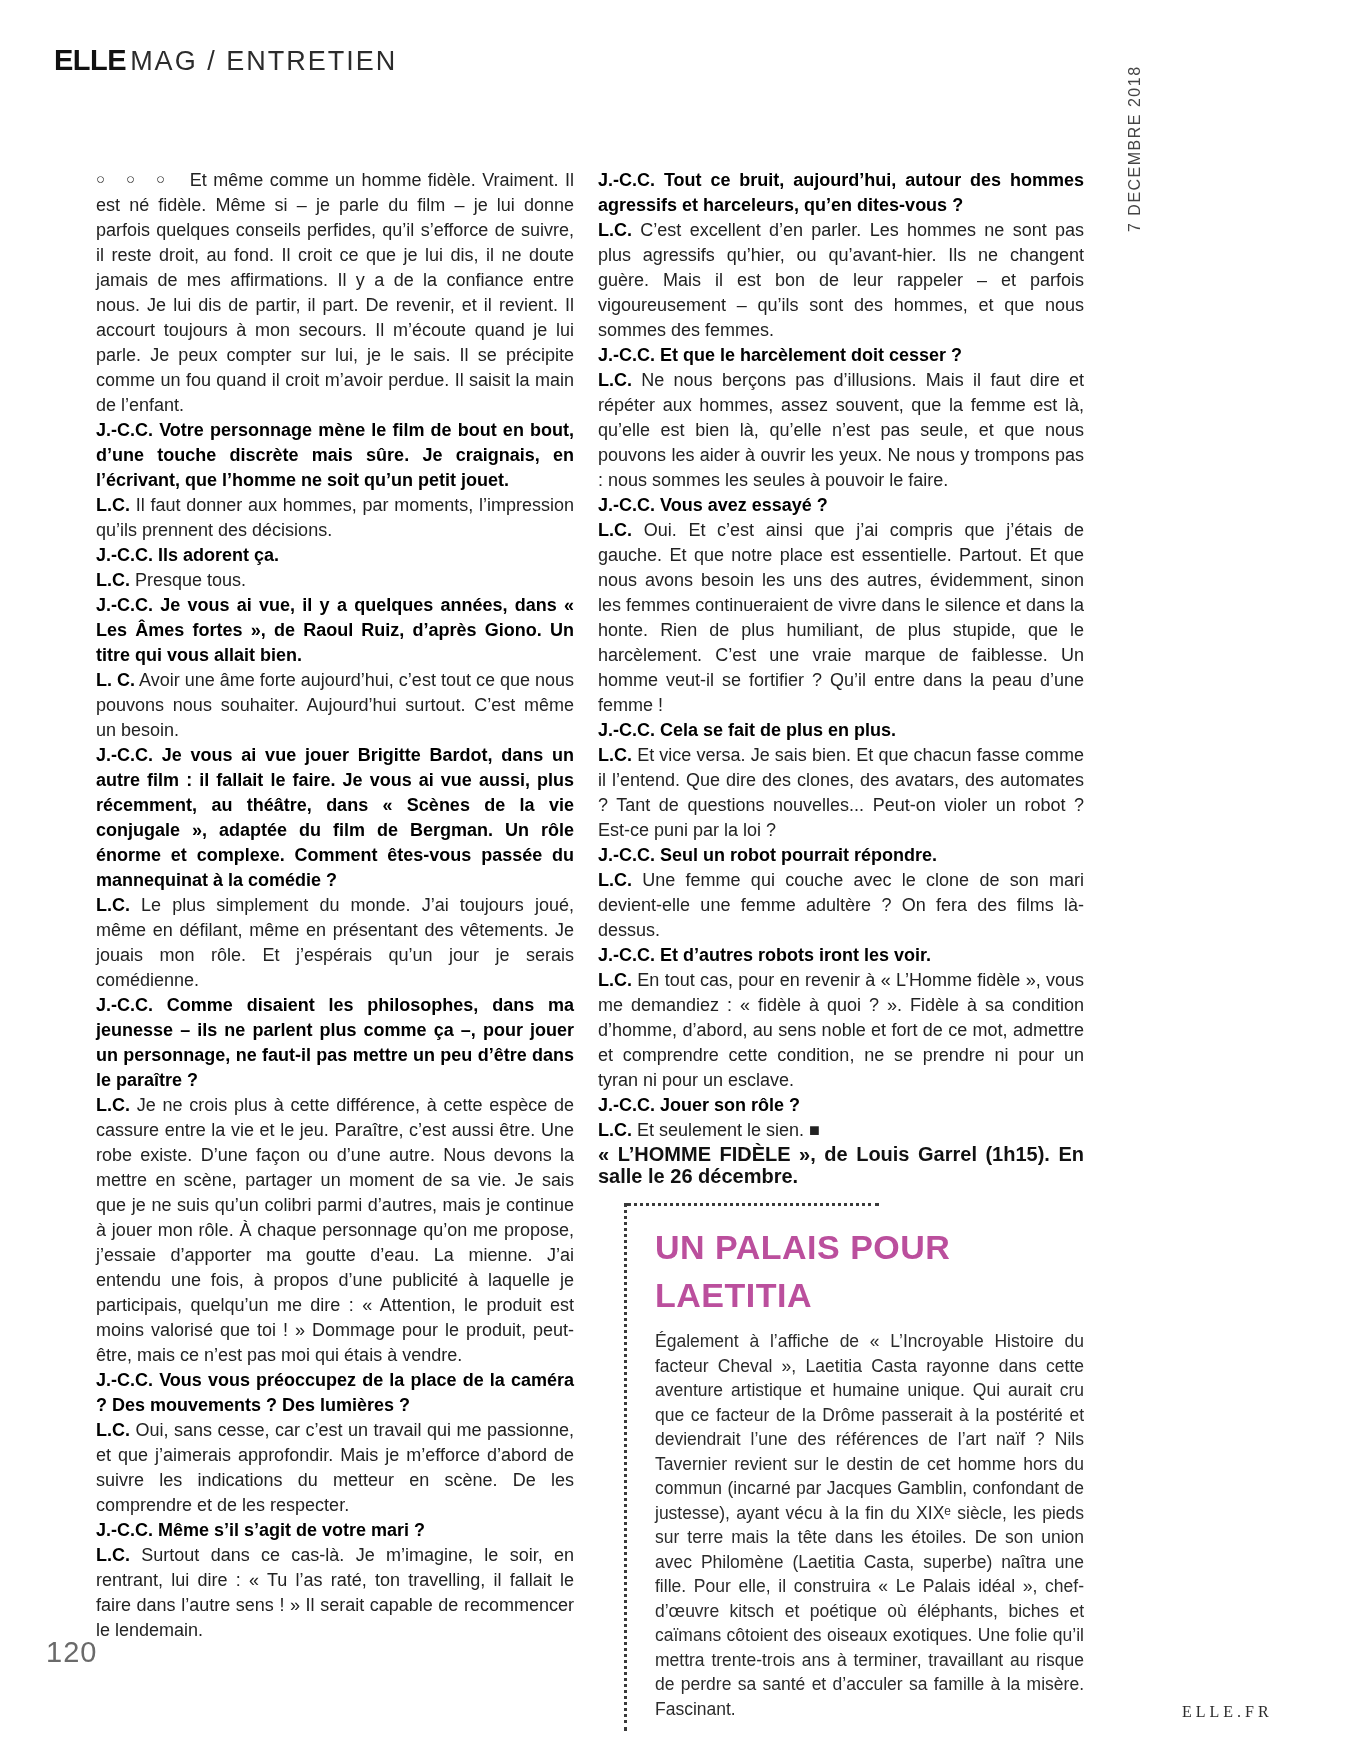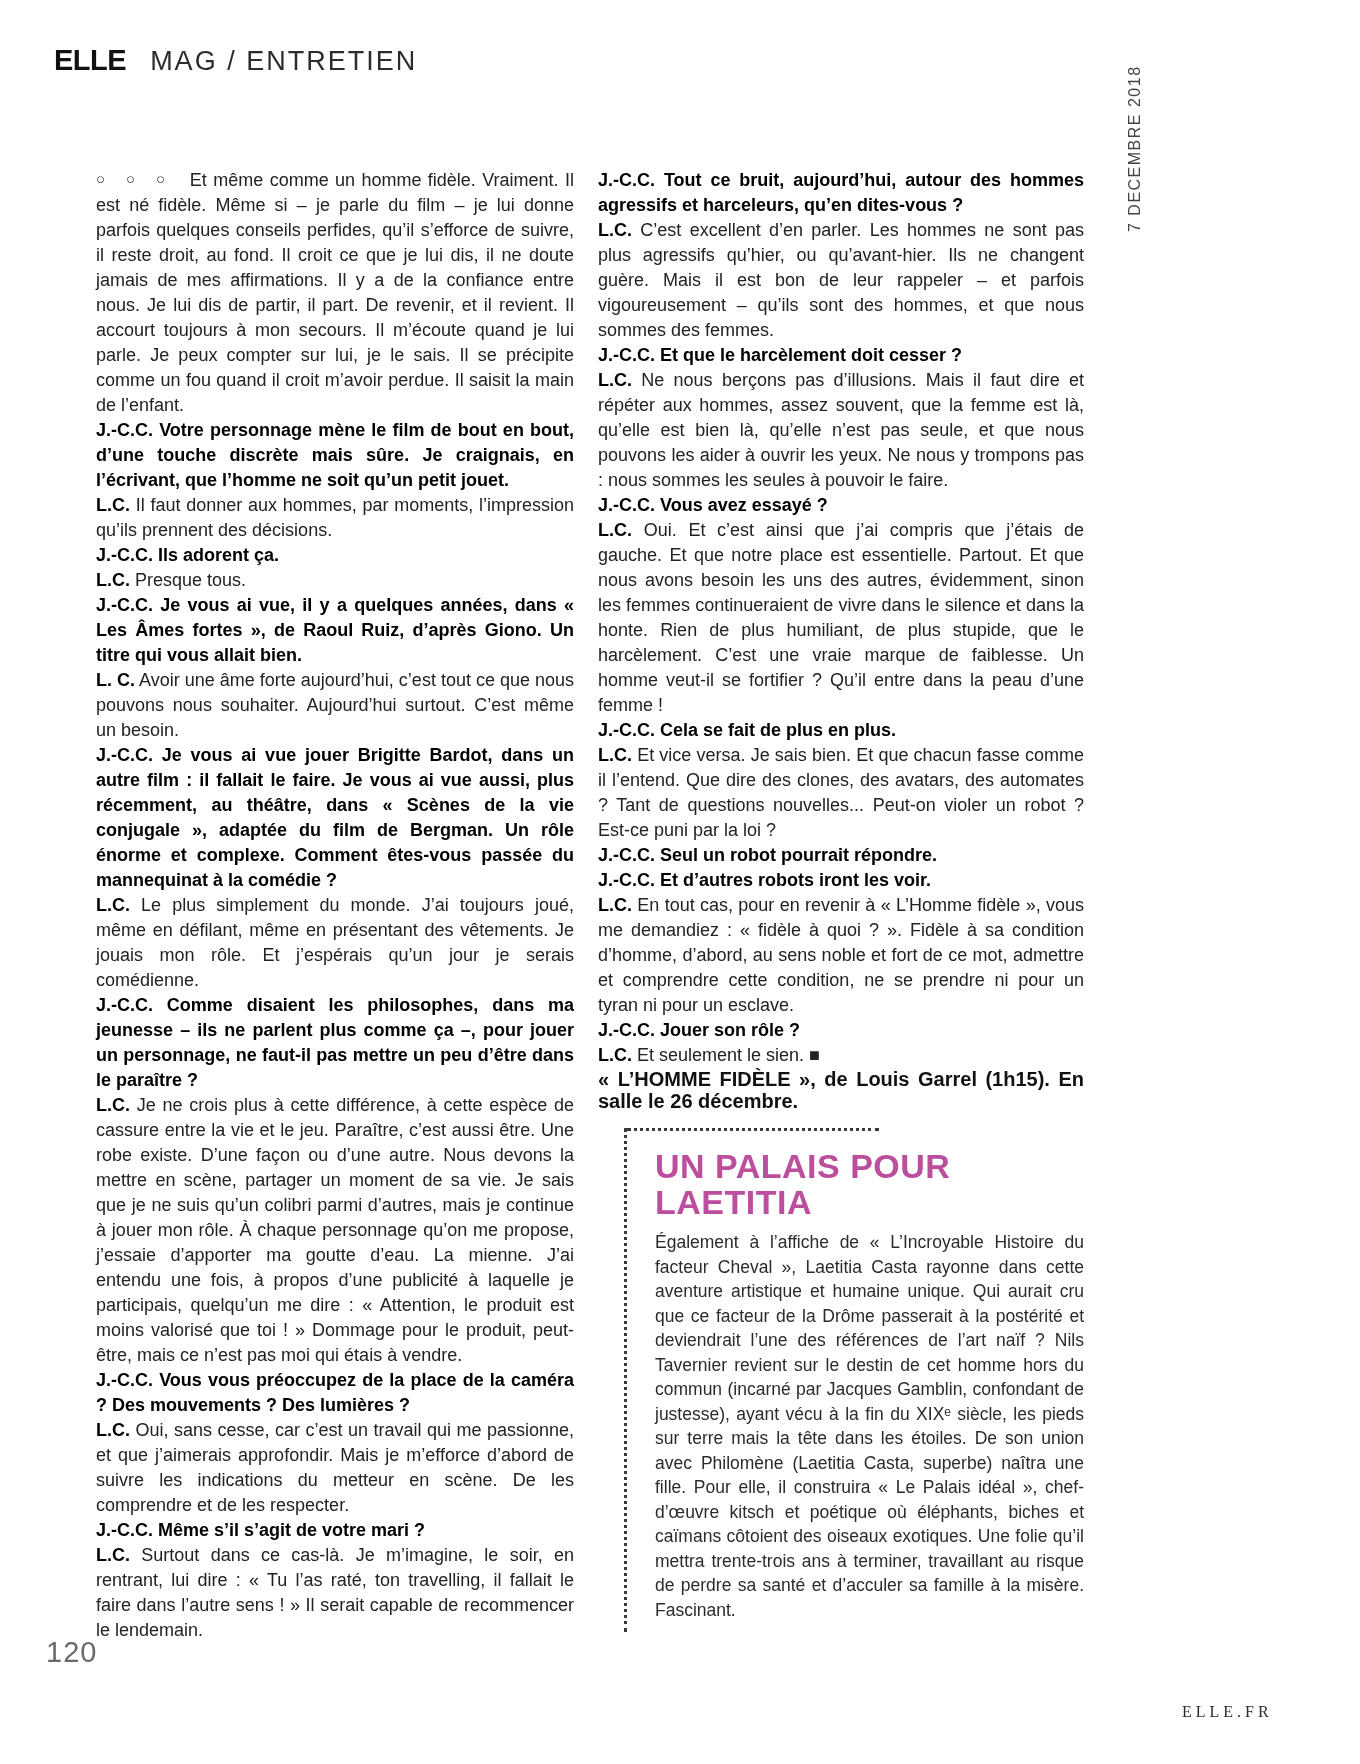"MAG / ENTRETIEN" .section-title { margin-left: 24px -> 4px }
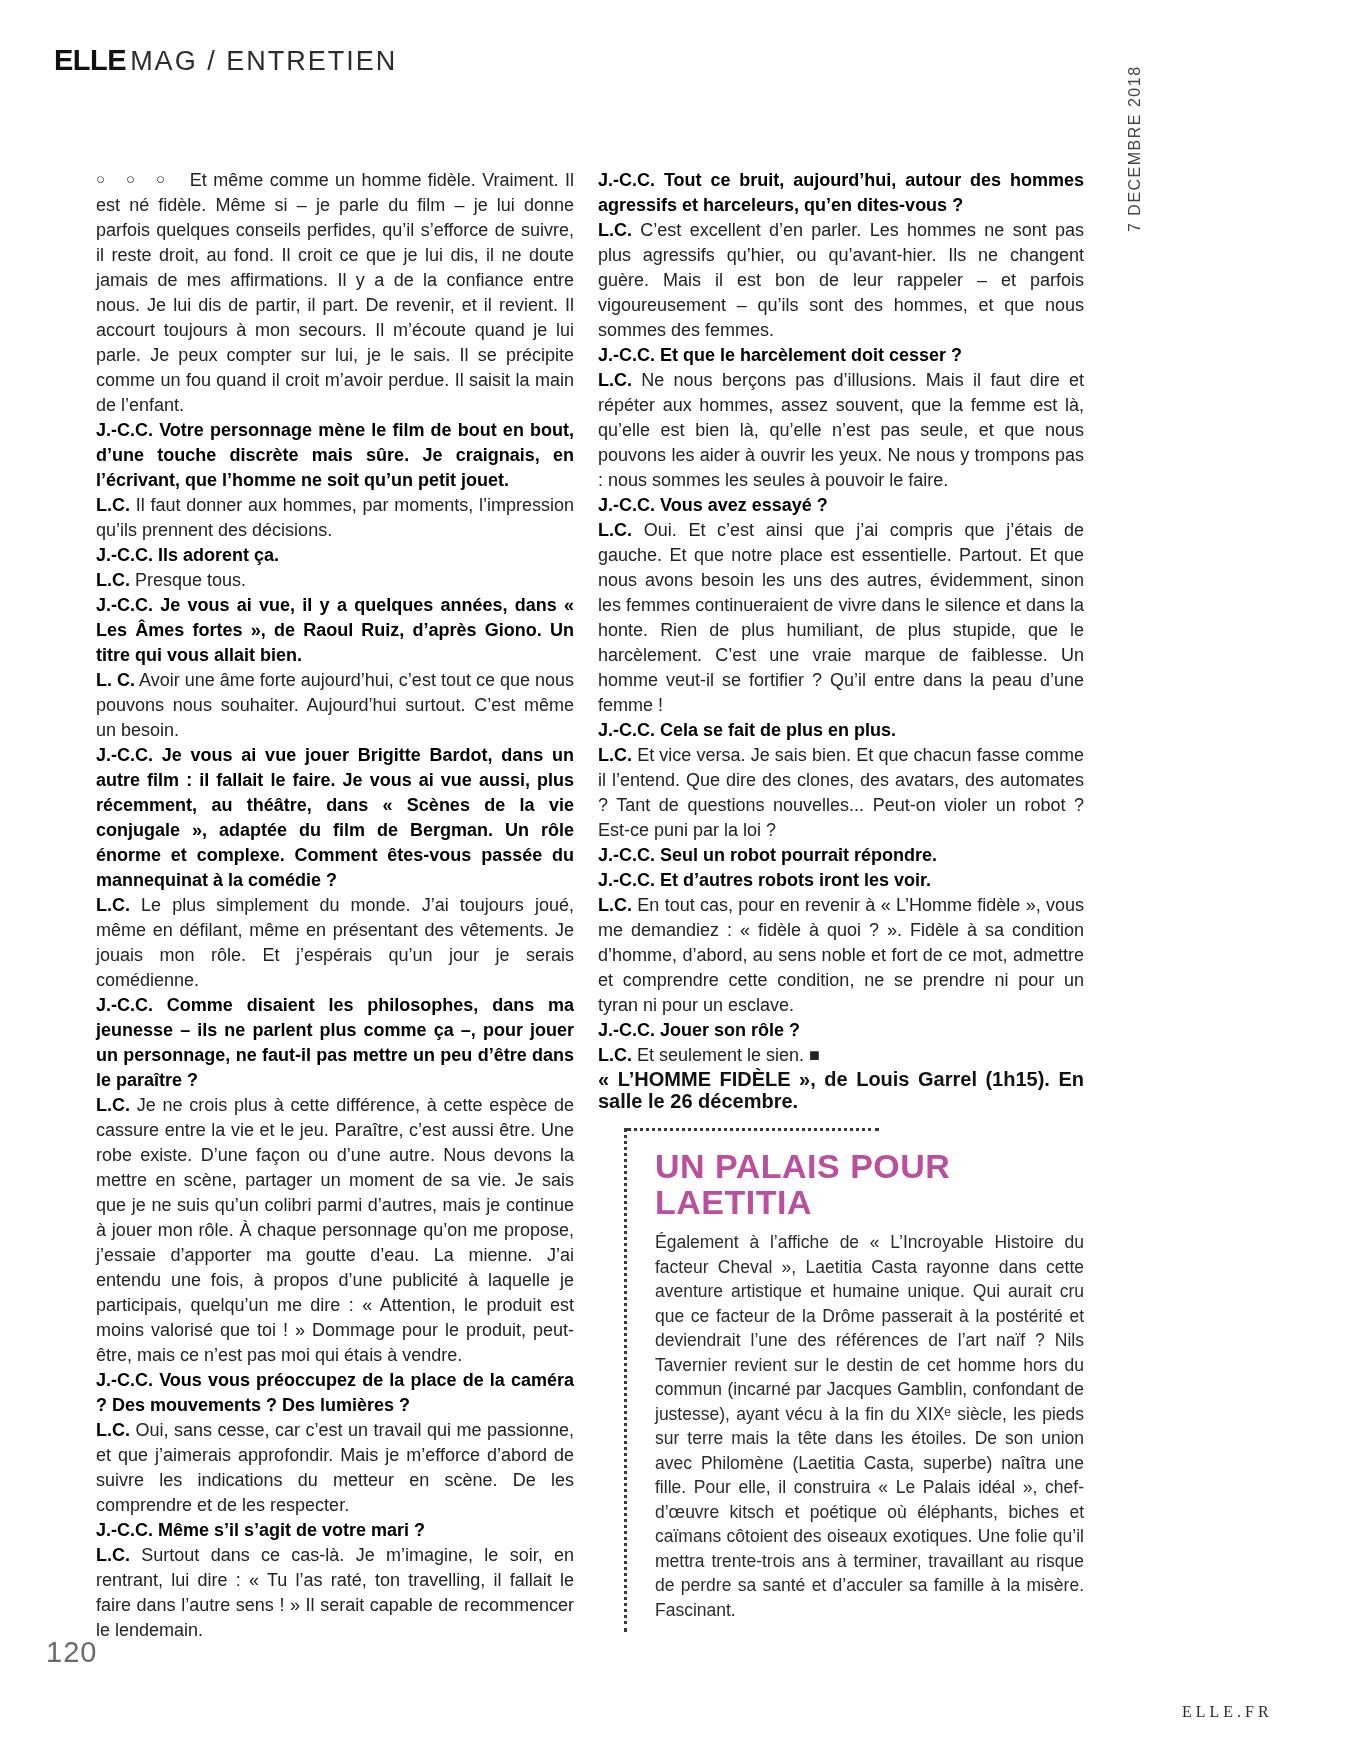"L.C. Une femme qui couche" p.answer { html: none -> <p><span>L.C.</span> Une femme qui couche avec le clone de son mari devient-elle une femme adultère ? On fera des films là-dessus.</p> }
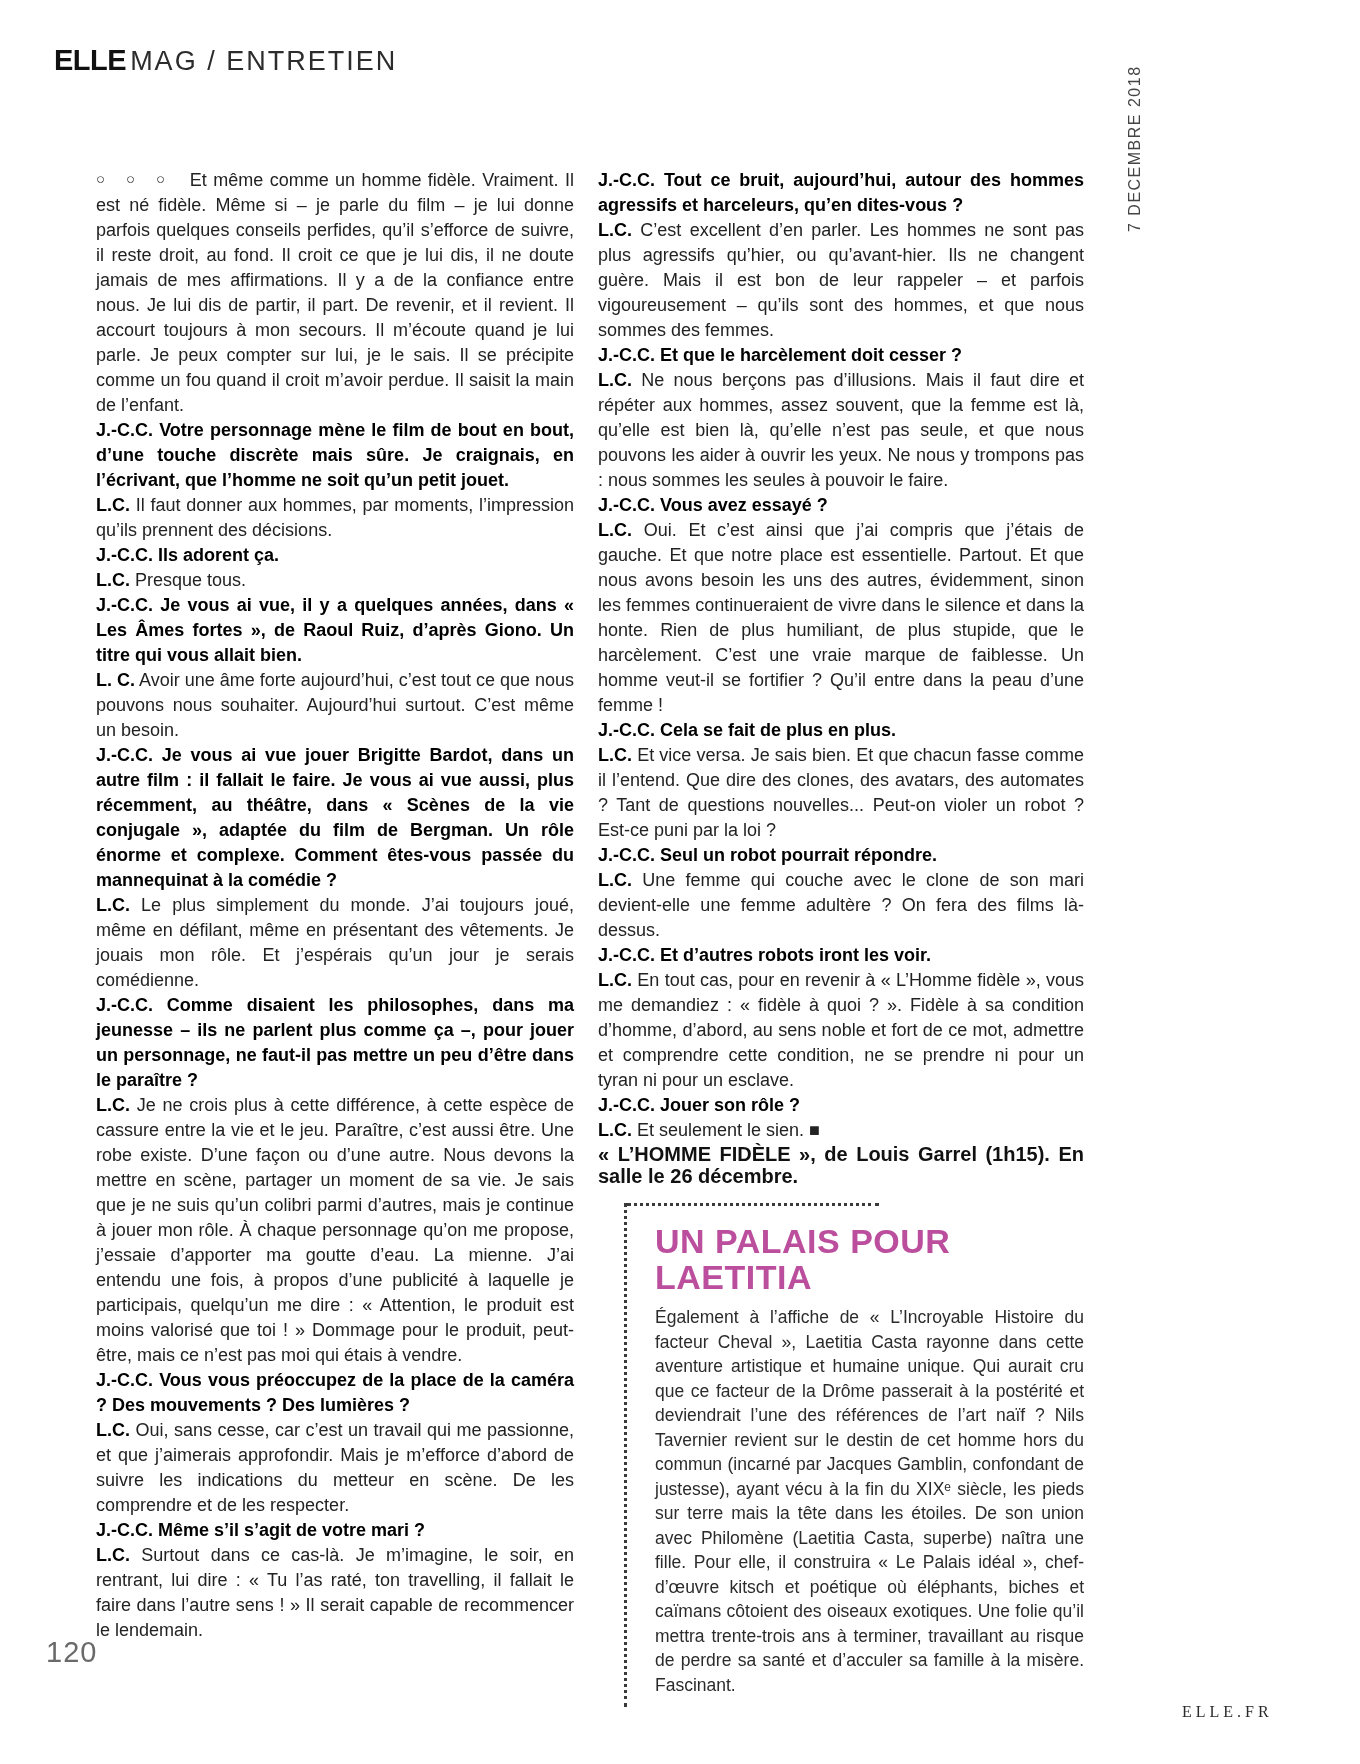"UN PALAIS POUR LAETITIA" .sidebar-title { line-height: 36px -> 48px }
